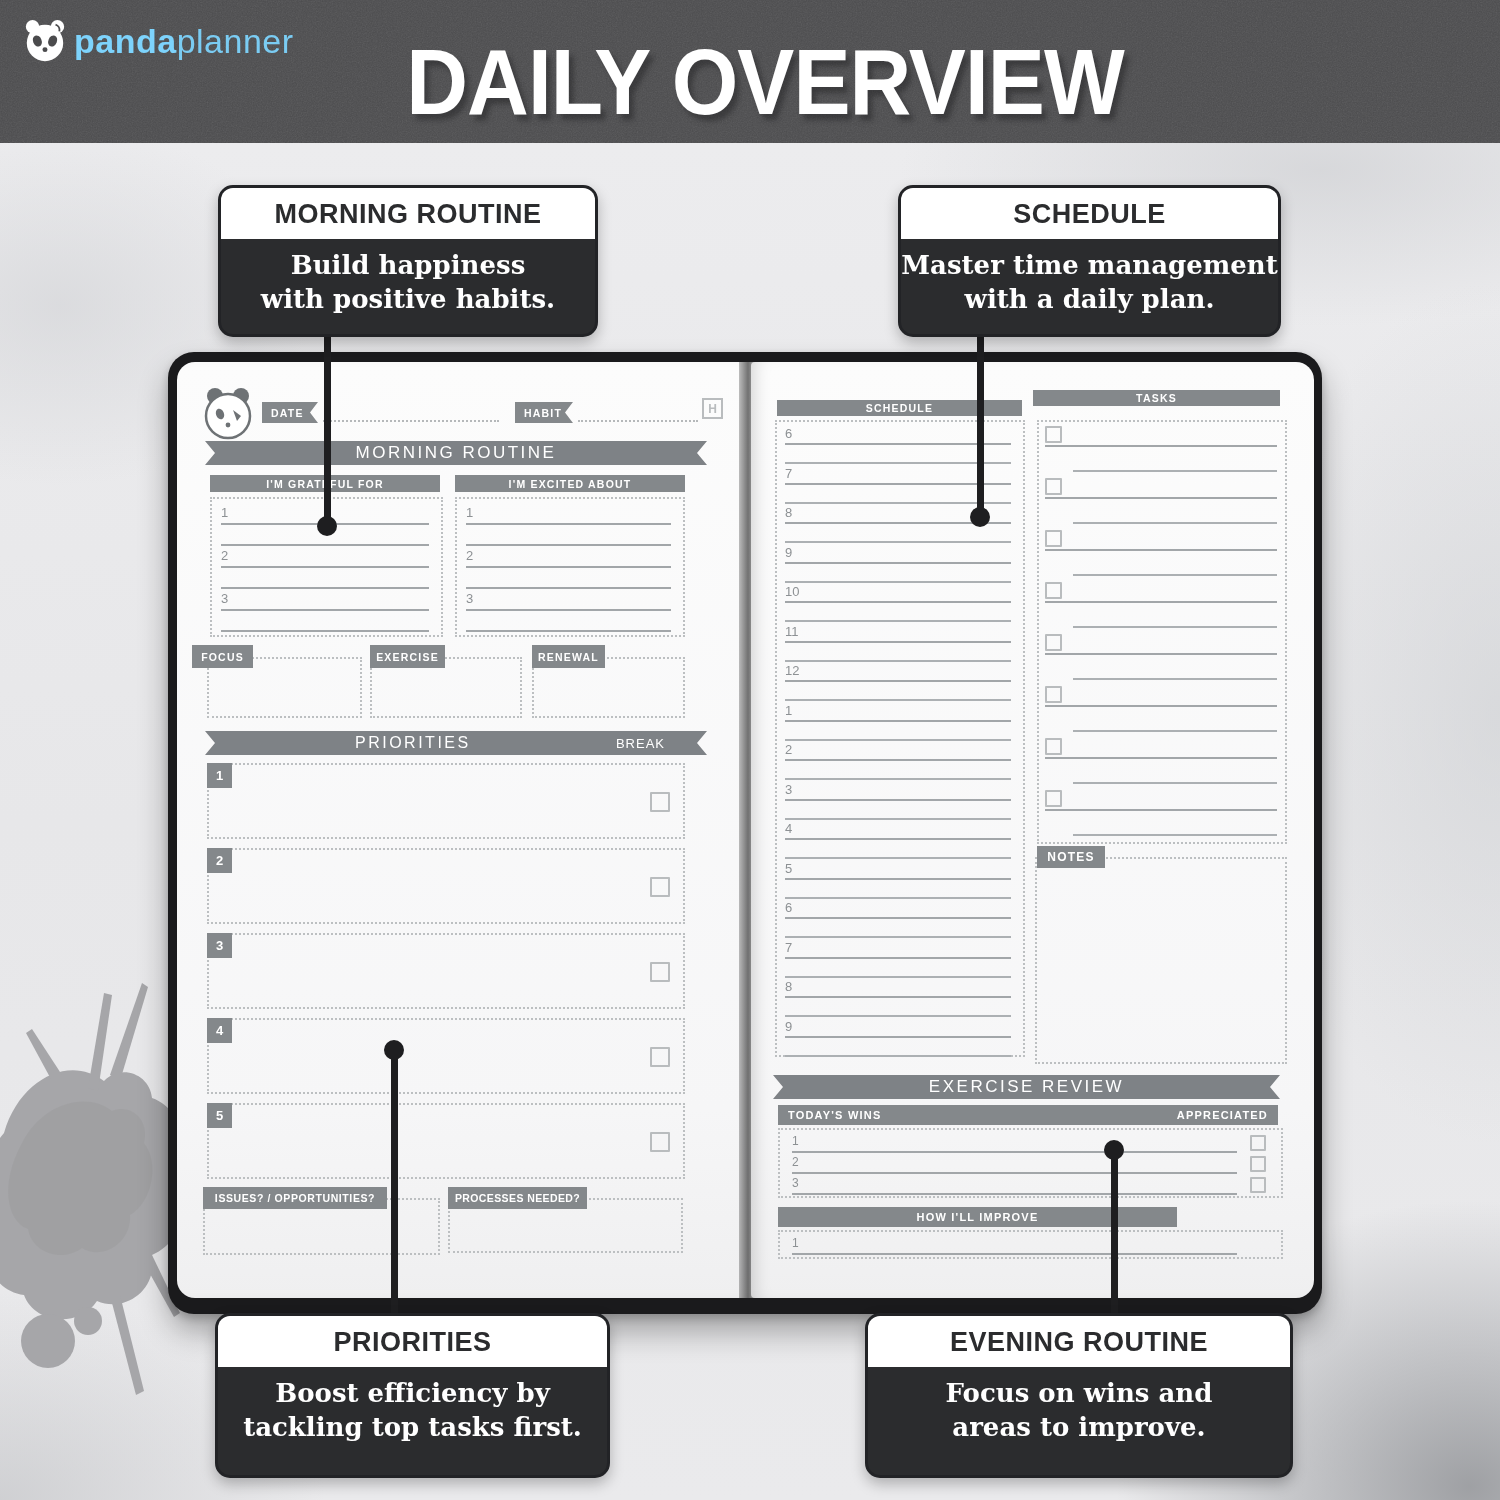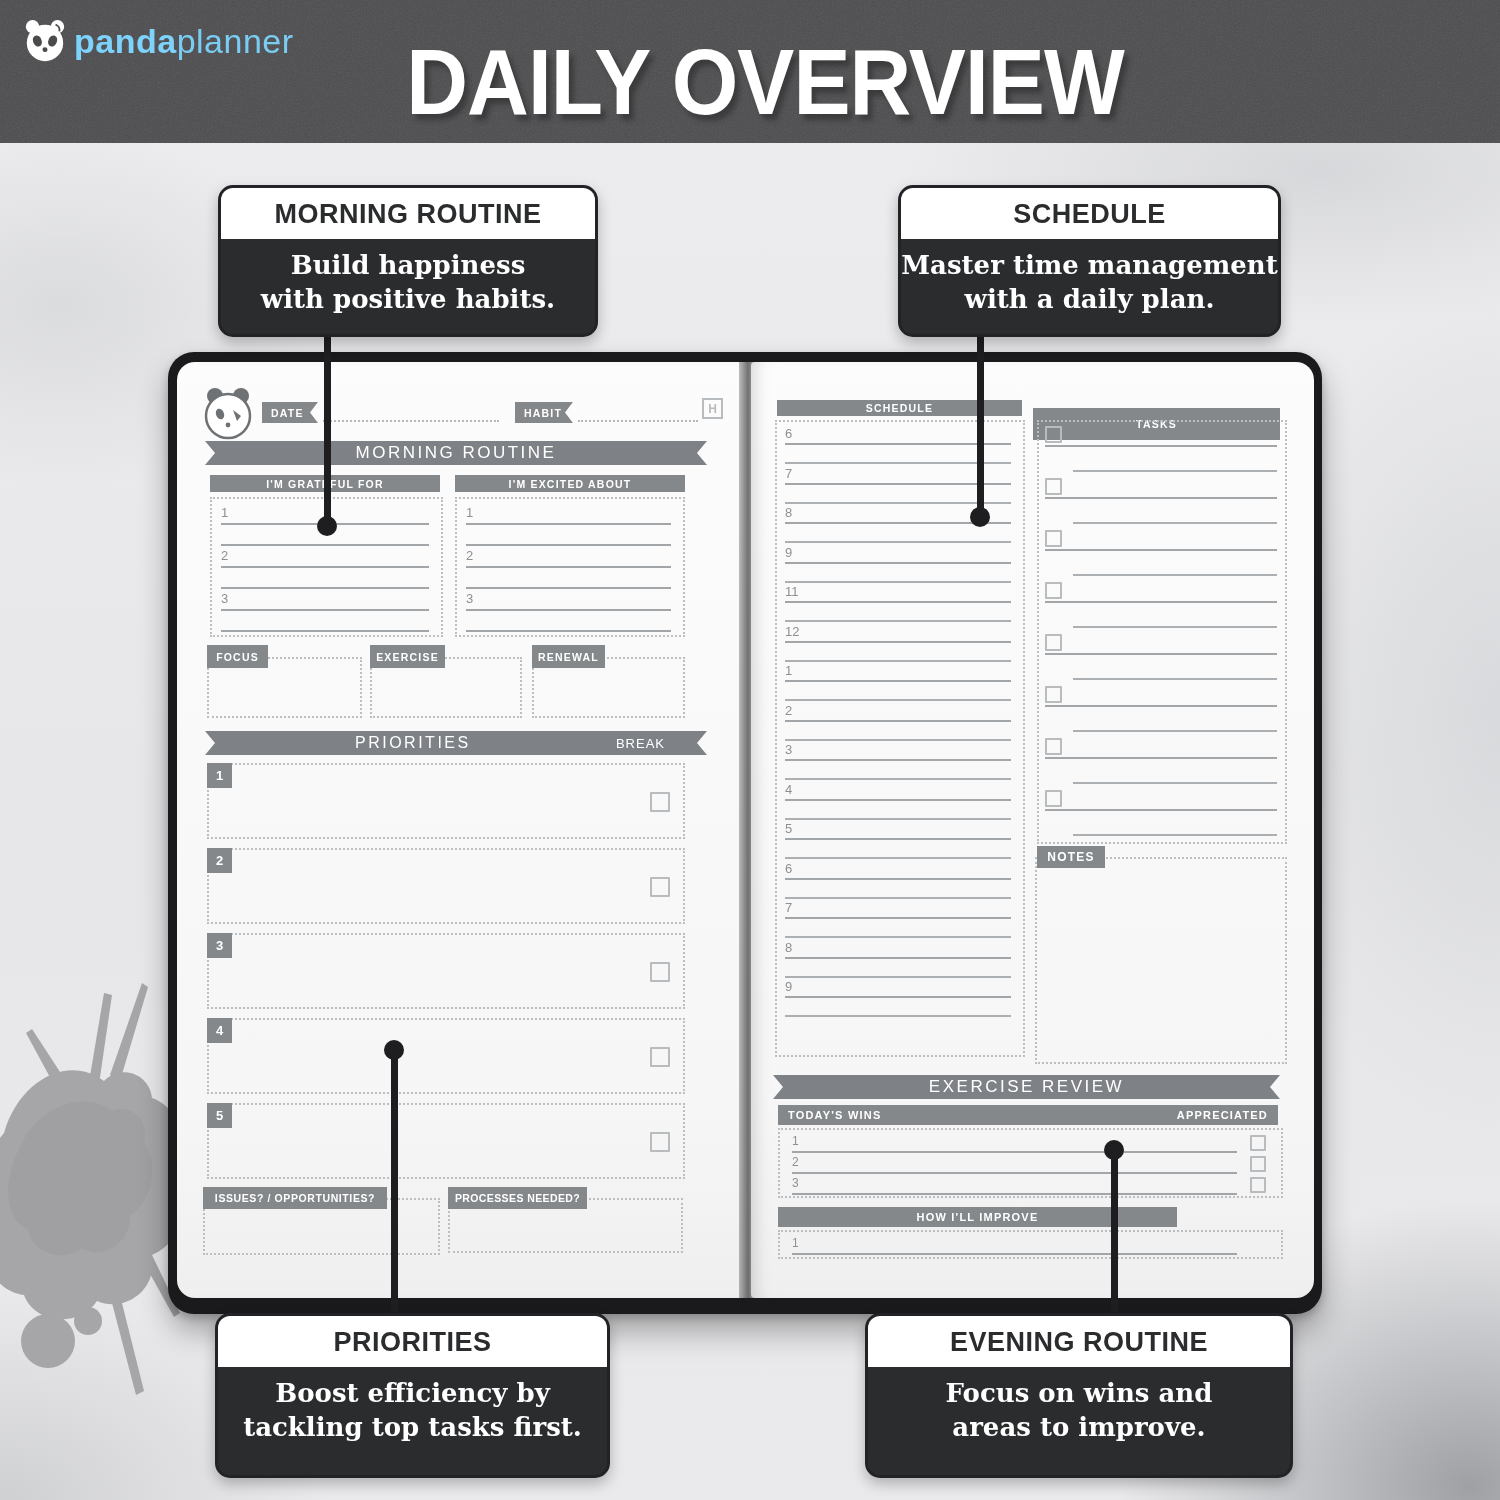"TASKS" div.gbar { height: 32px -> 16px; top: 46px -> 28px }
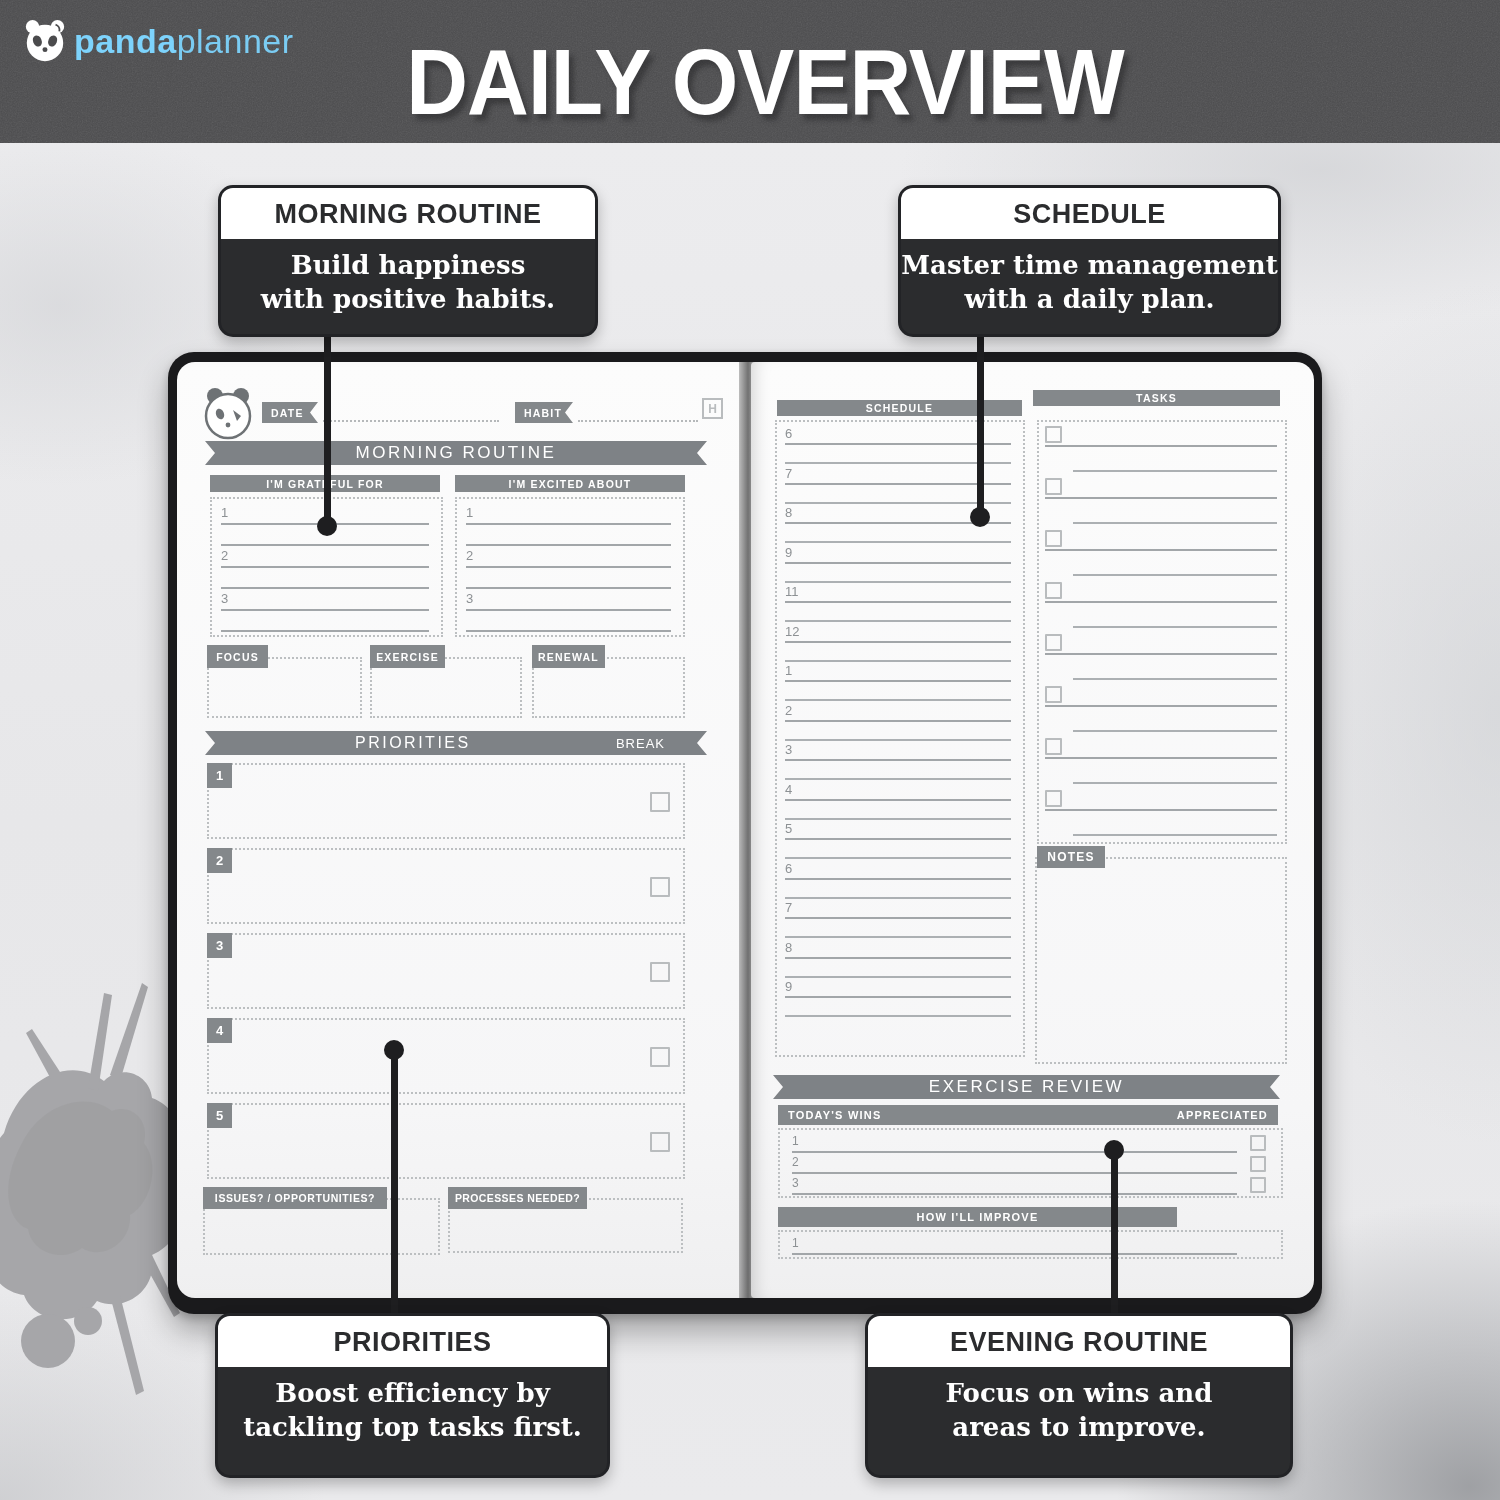"10" div.hourblock { html: none -> <div> <span>10</span> <div></div> <div></div> </div> }
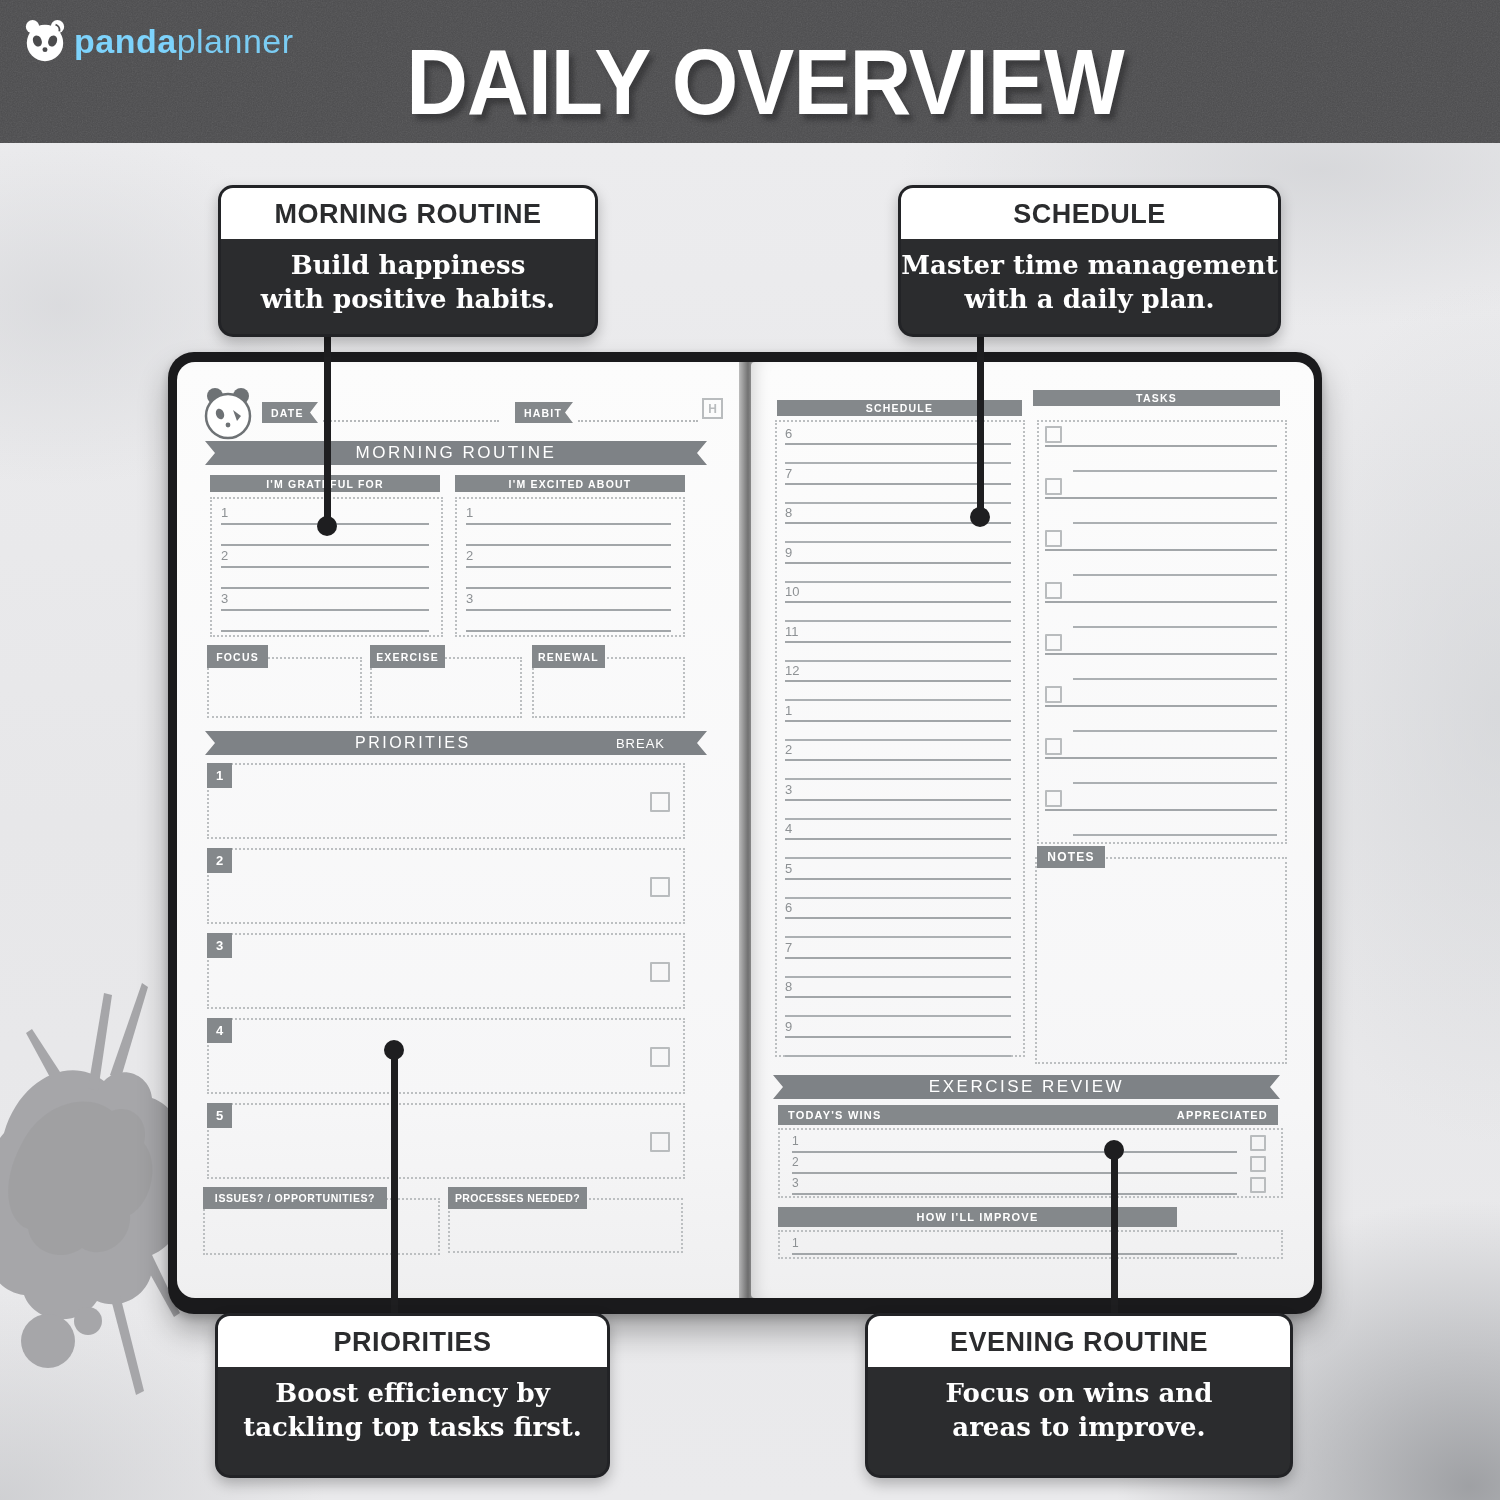"FOCUS" div.gbar { left: 30px -> 15px }
